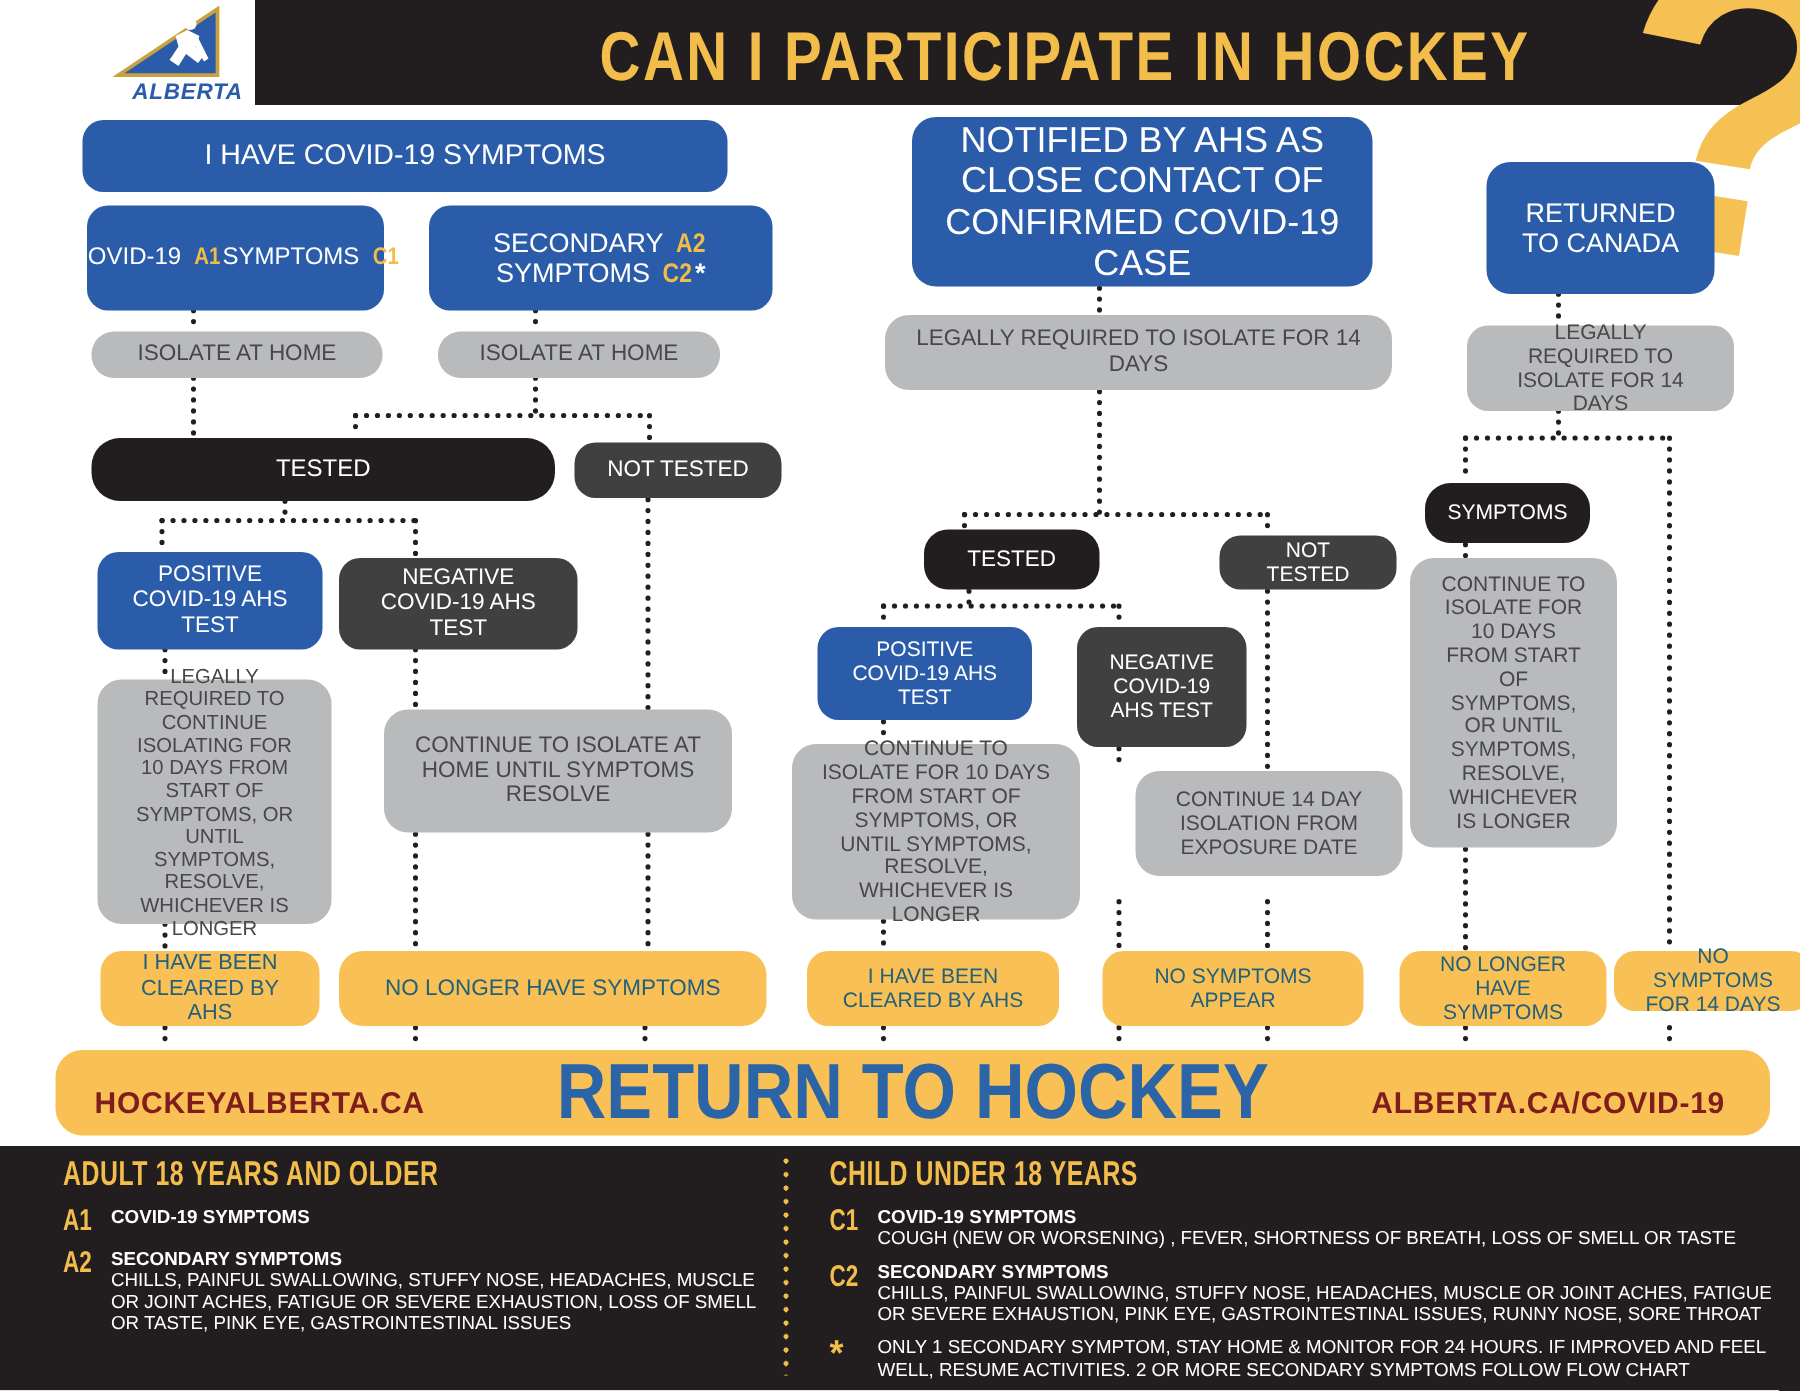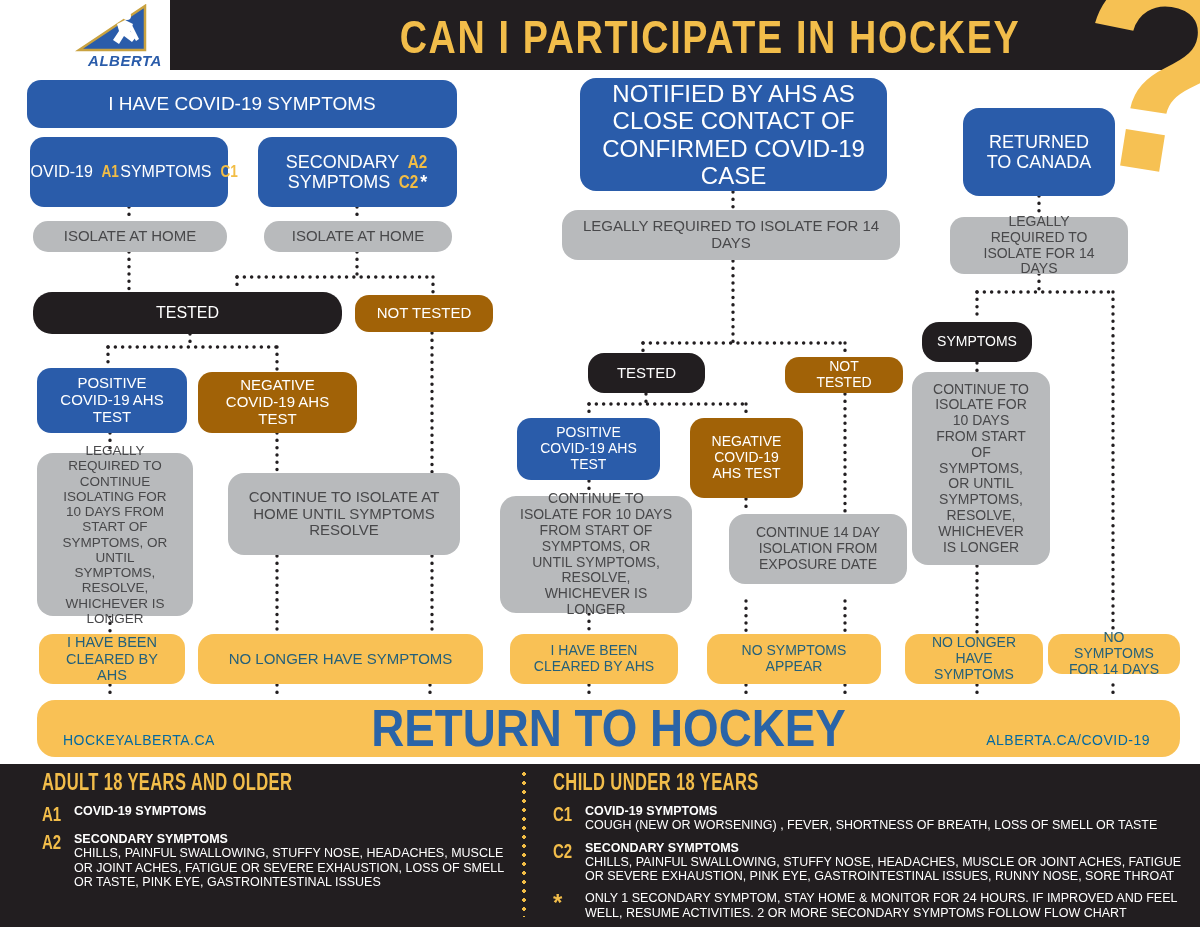"I HAVE COVID-19 SYMPTOMS" .box { margin-left: none -> 28px }
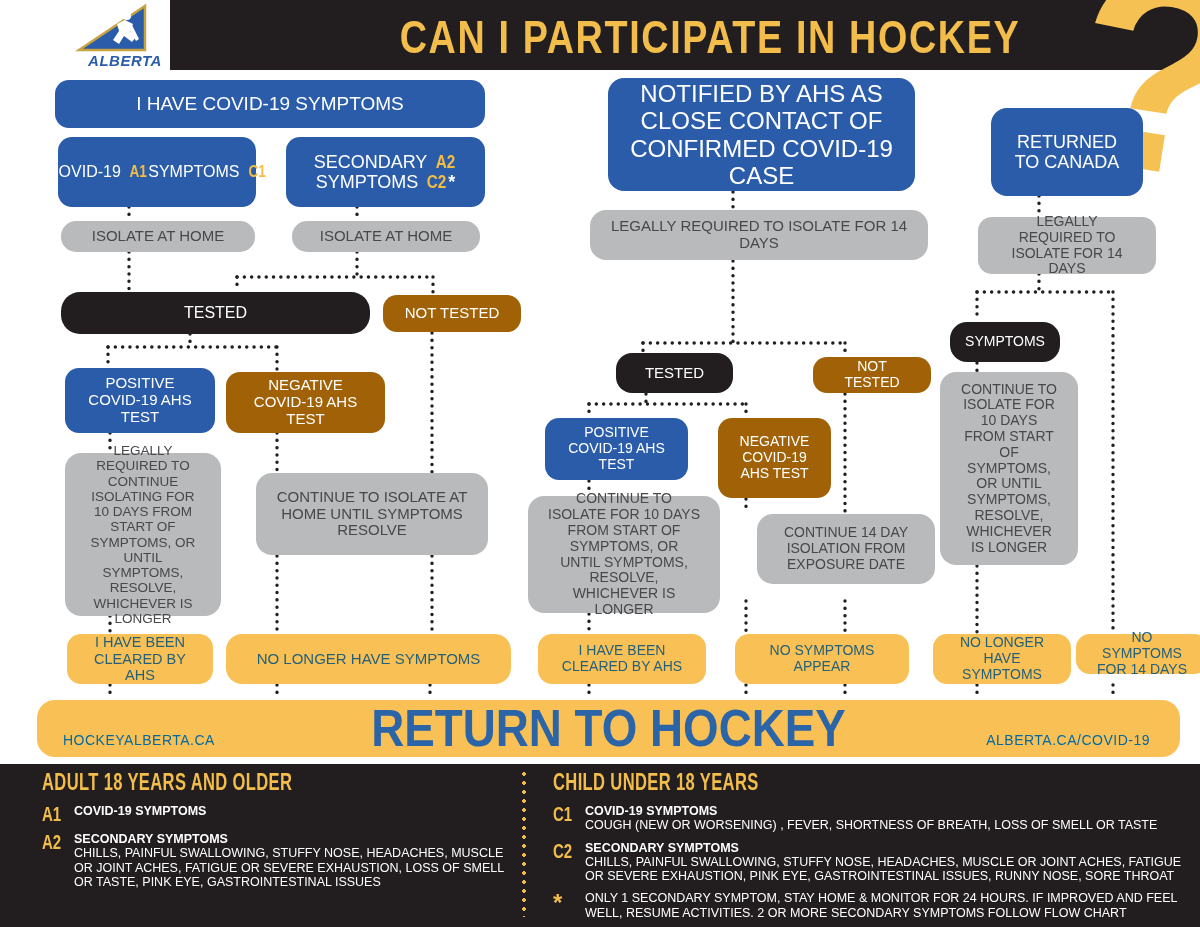"SECONDARY A2" div.box { width: 199px -> 229px }
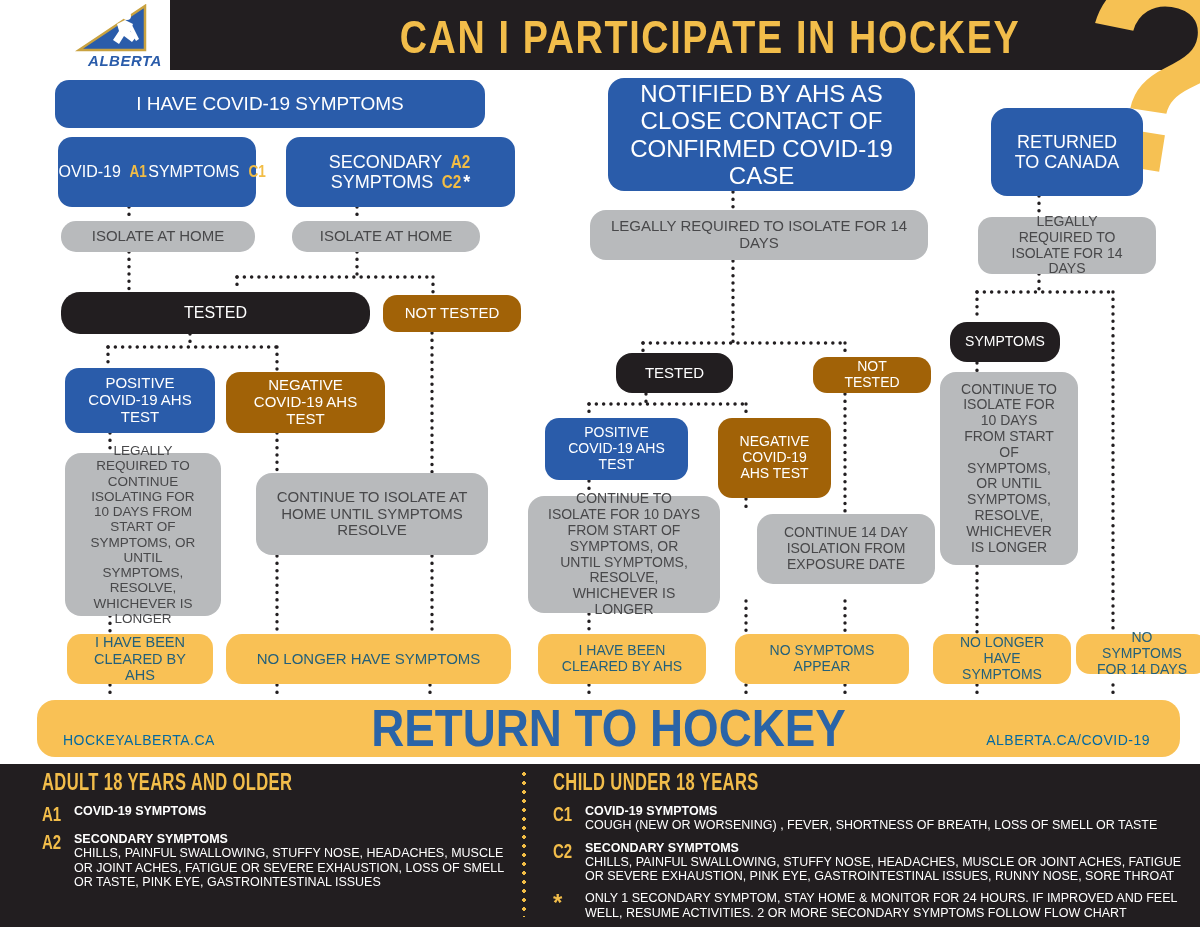"NOT TESTED" .dgray { background: #a16207 -> #404040 }
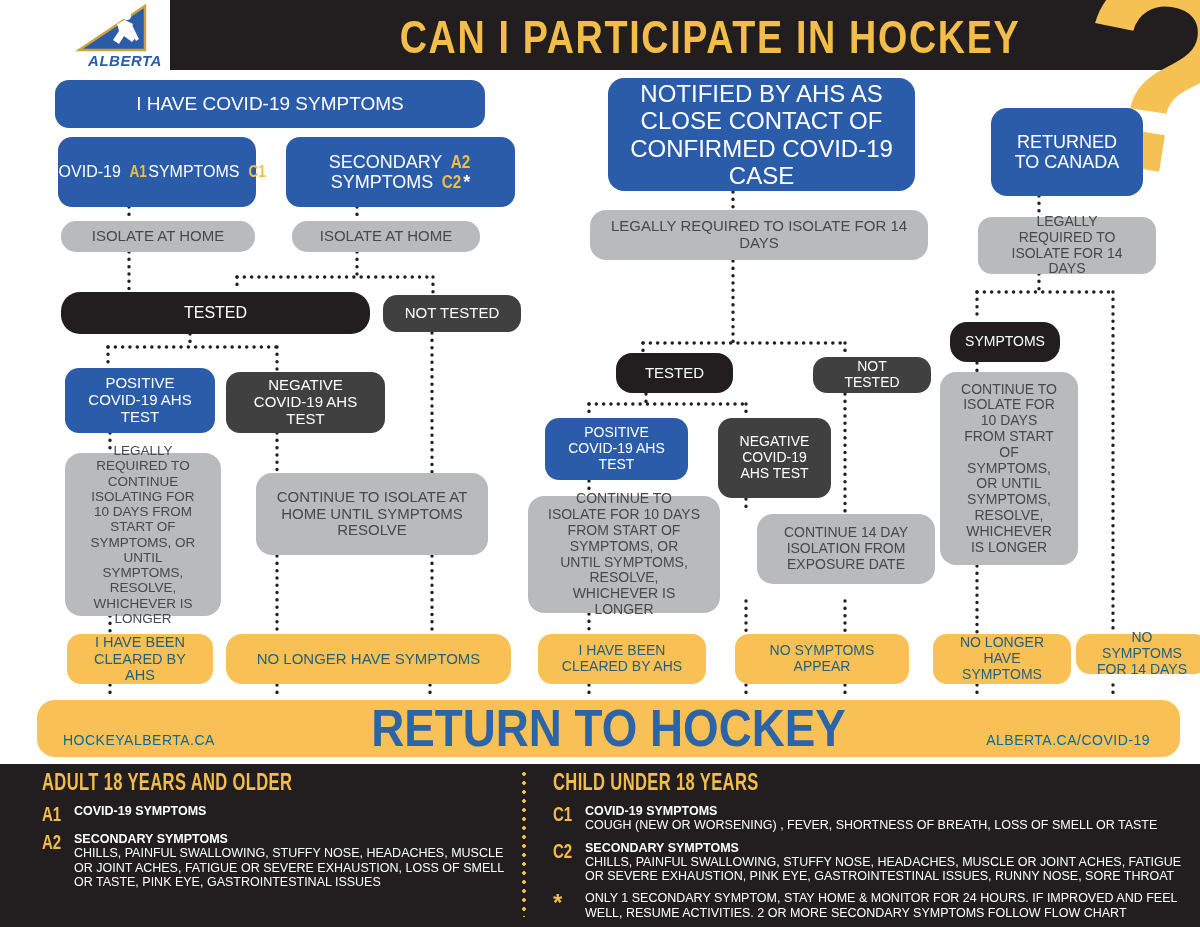"HOCKEYALBERTA.CA" .bar-url { color: #0369a1 -> #7f1d1d; font-size: 14px -> 20px; font-weight: 400 -> 700 }
